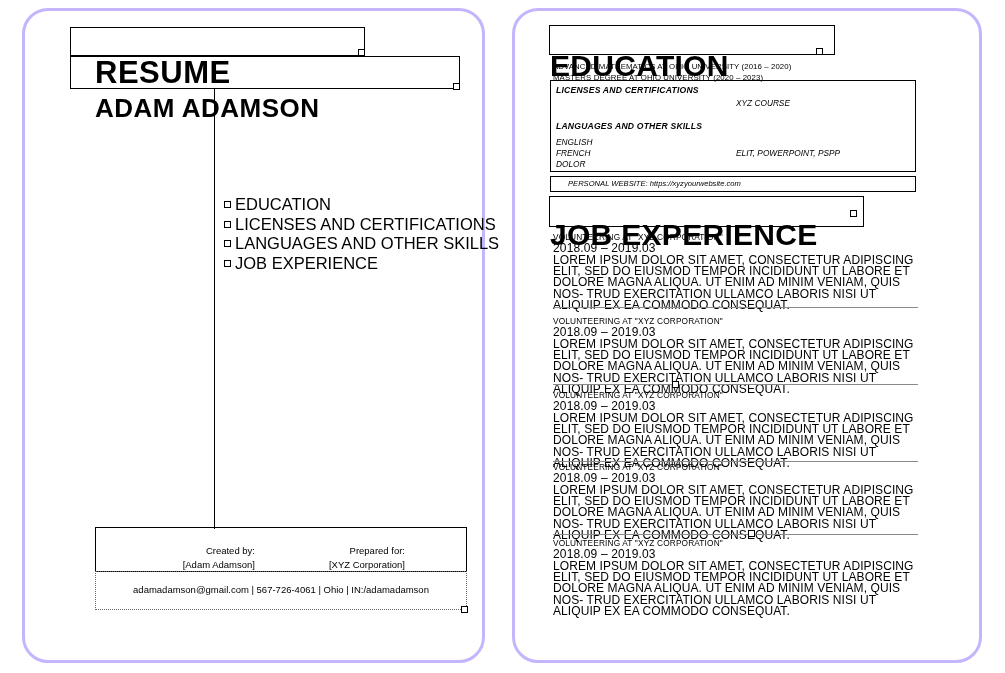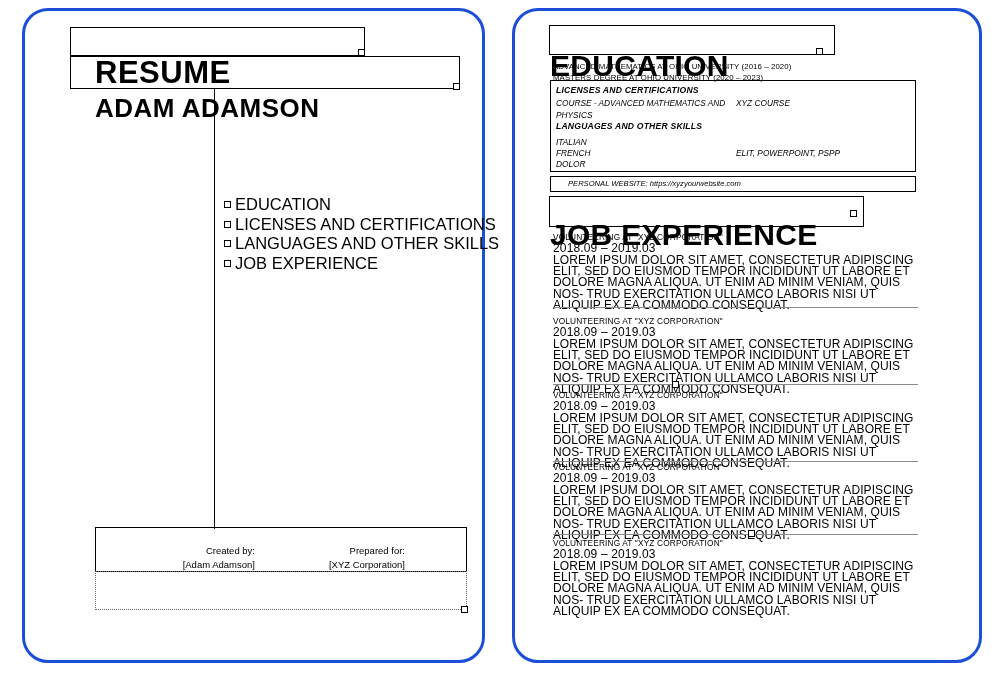"RESUME" .page { border: 3px solid #1d4ed8 -> 3px solid #c4b5fd }
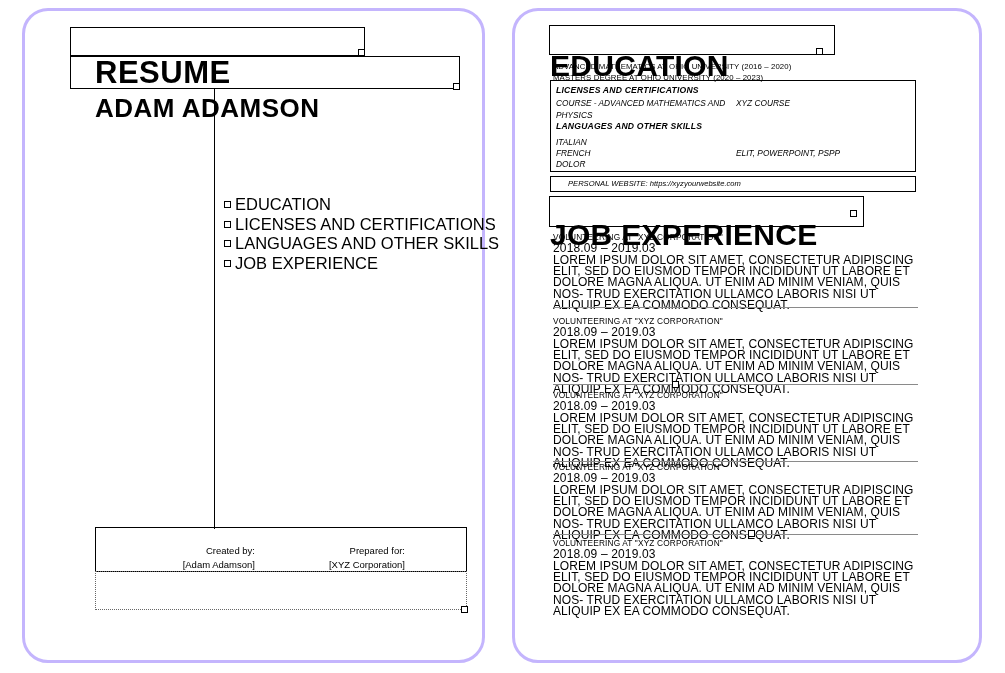"COURSE - ADVANCED MATHEMATICS AND" div.cert-txt { html: <div>COURSE - ADVANCED MATHEMATICS AND PHYSICS</div> -> none }
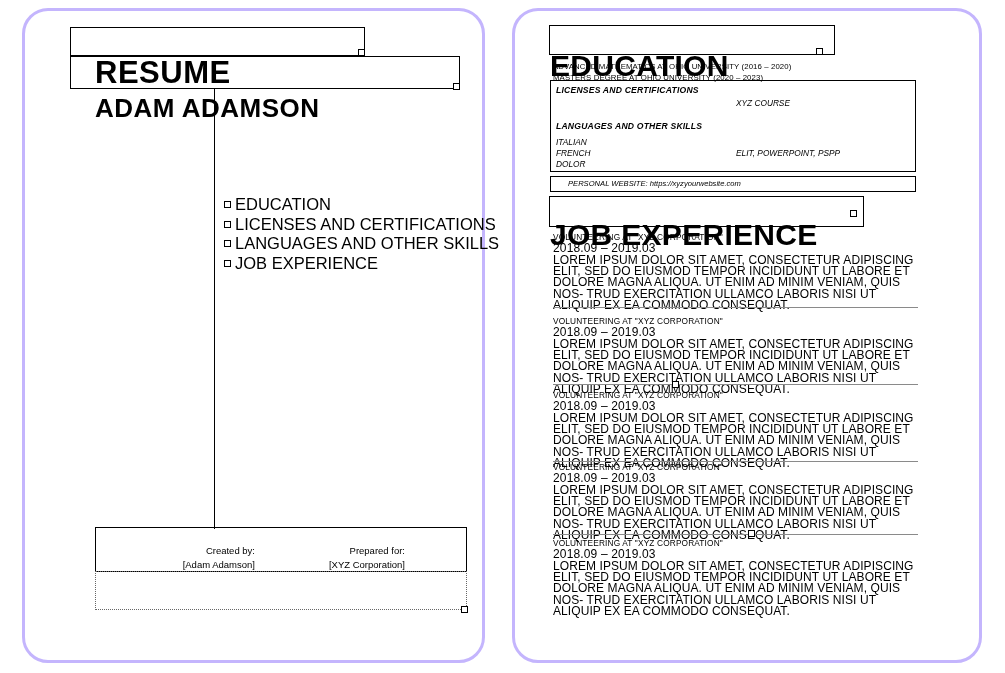"ITALIAN" div.cert-txt { text: ITALIAN -> ENGLISH }
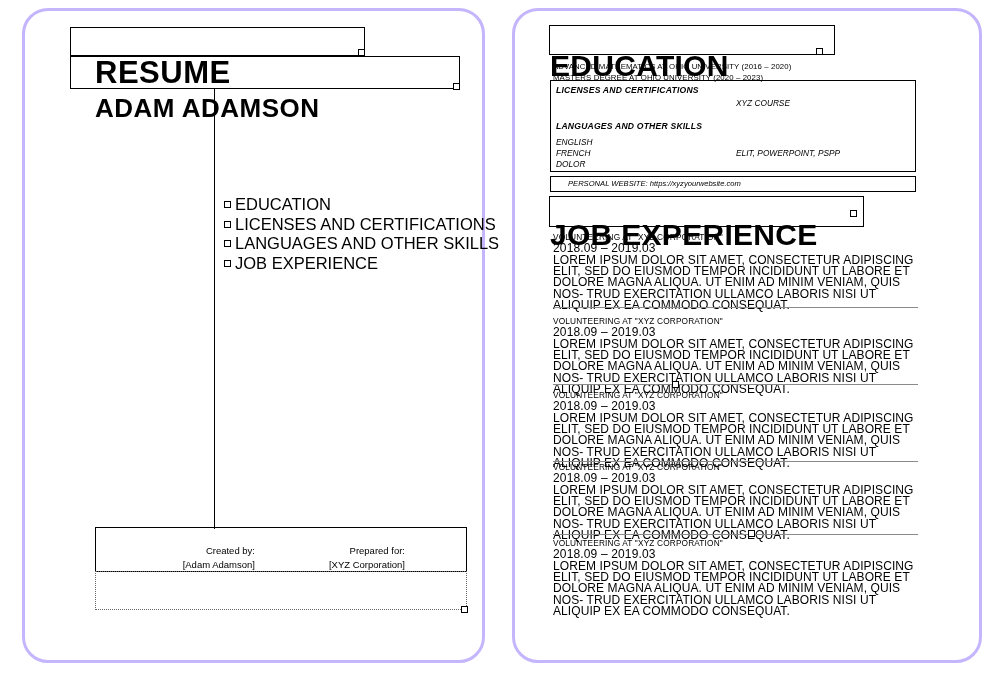"adamadamson@gmail.com | 567-726-4061 |" div.footer-contact { html: none -> <div>adamadamson@gmail.com | 567-726-4061 | Ohio | IN:/adamadamson</div> }
